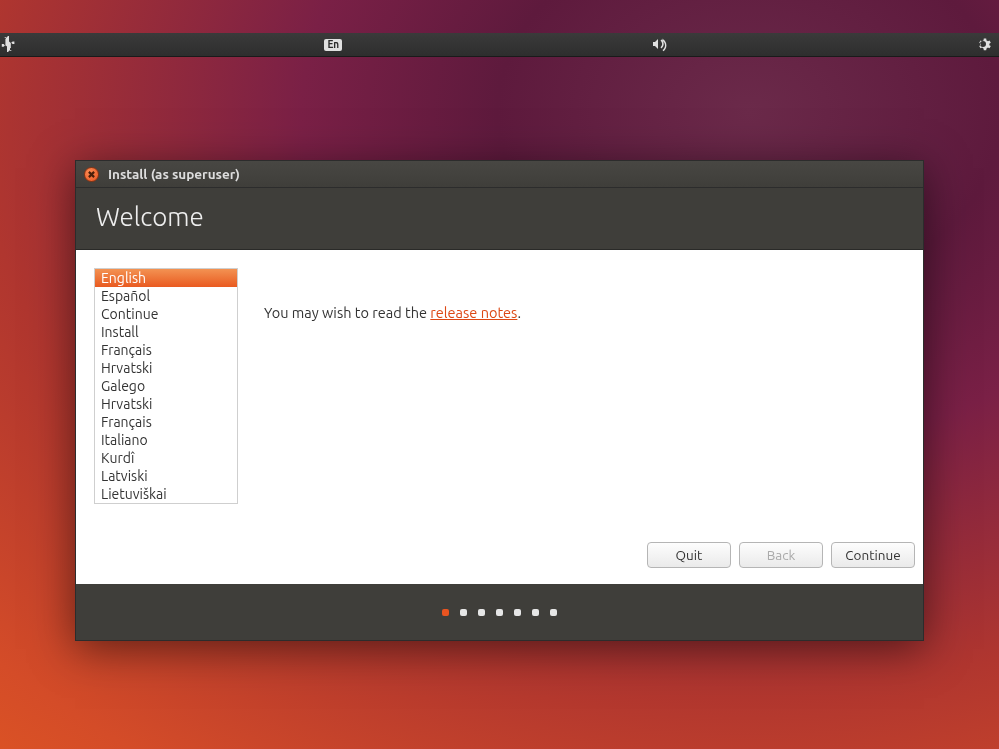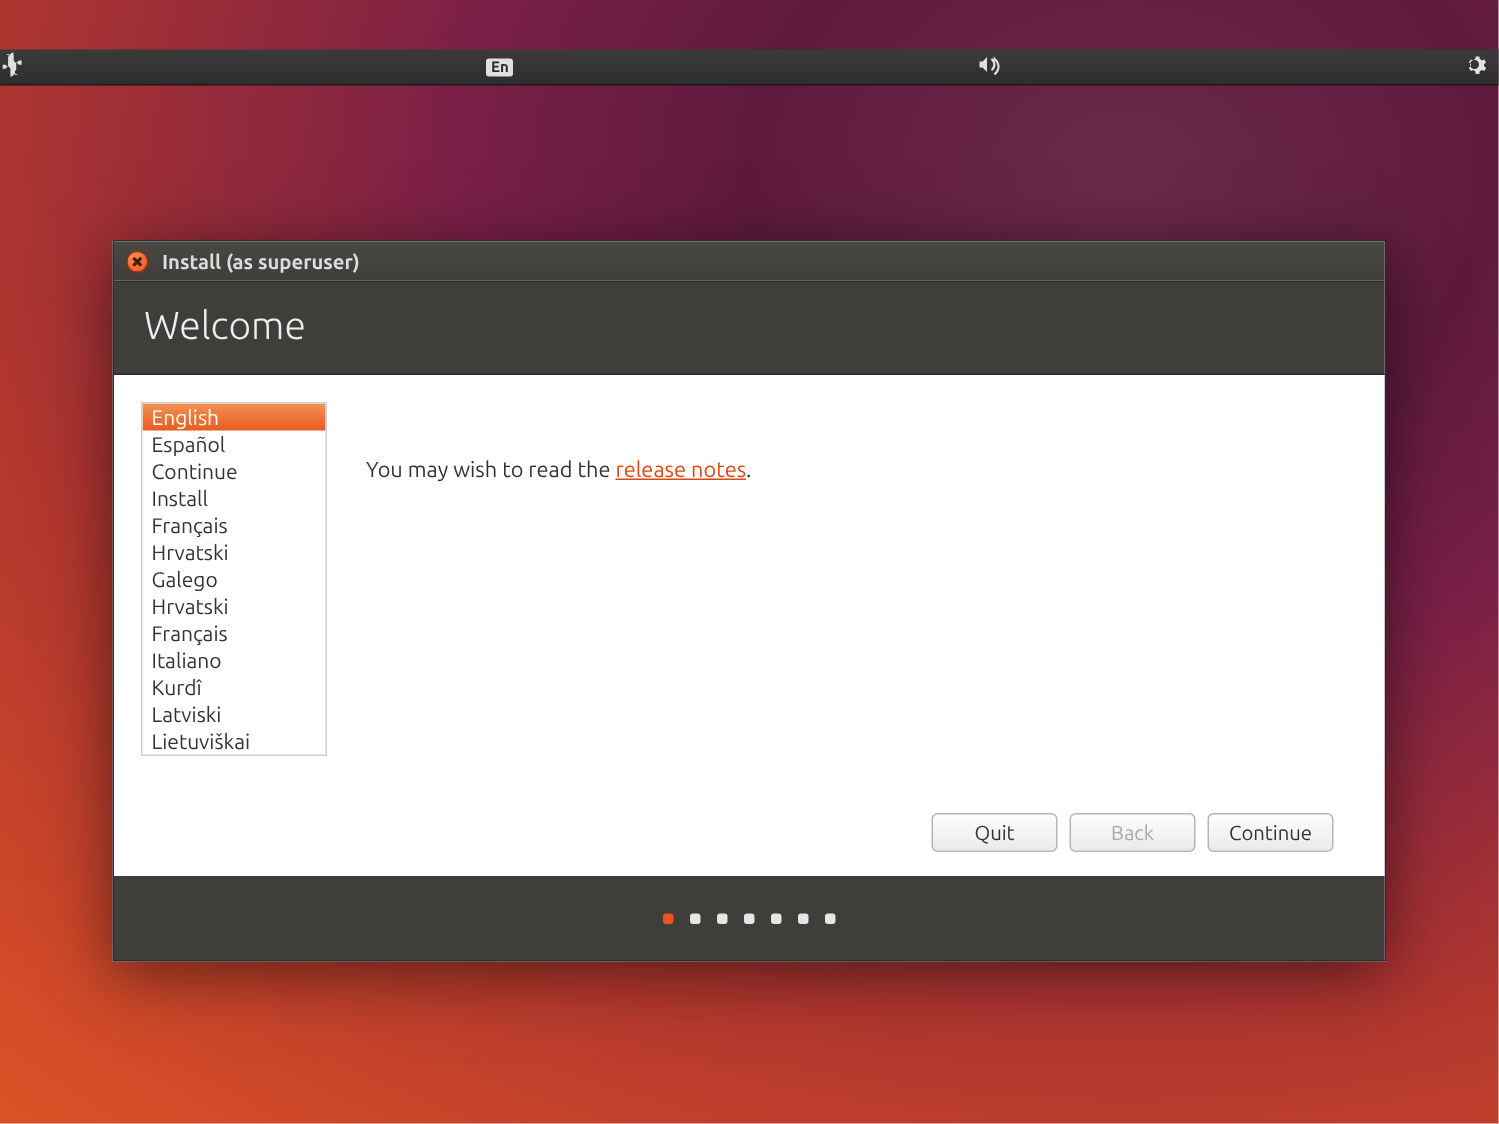"English" .lang-list { width: 124px -> 144px }
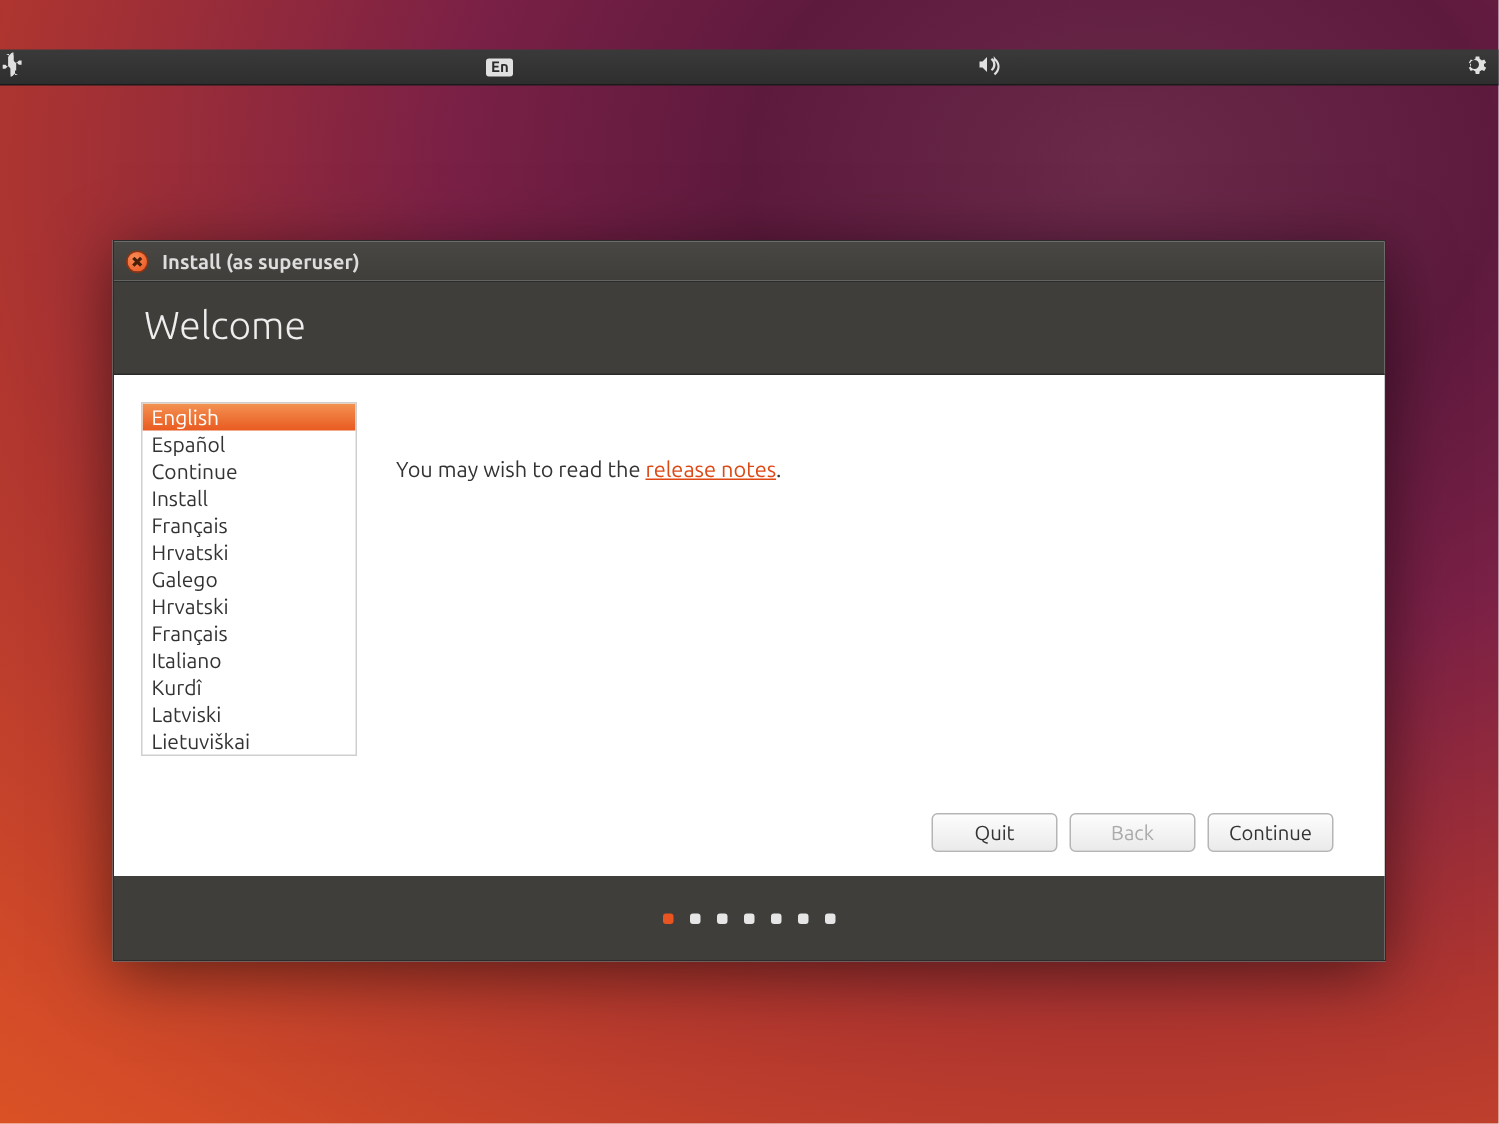"Quit" .button-row { padding: 12px 34px 16px 18px -> 12px 8px 16px 18px }
